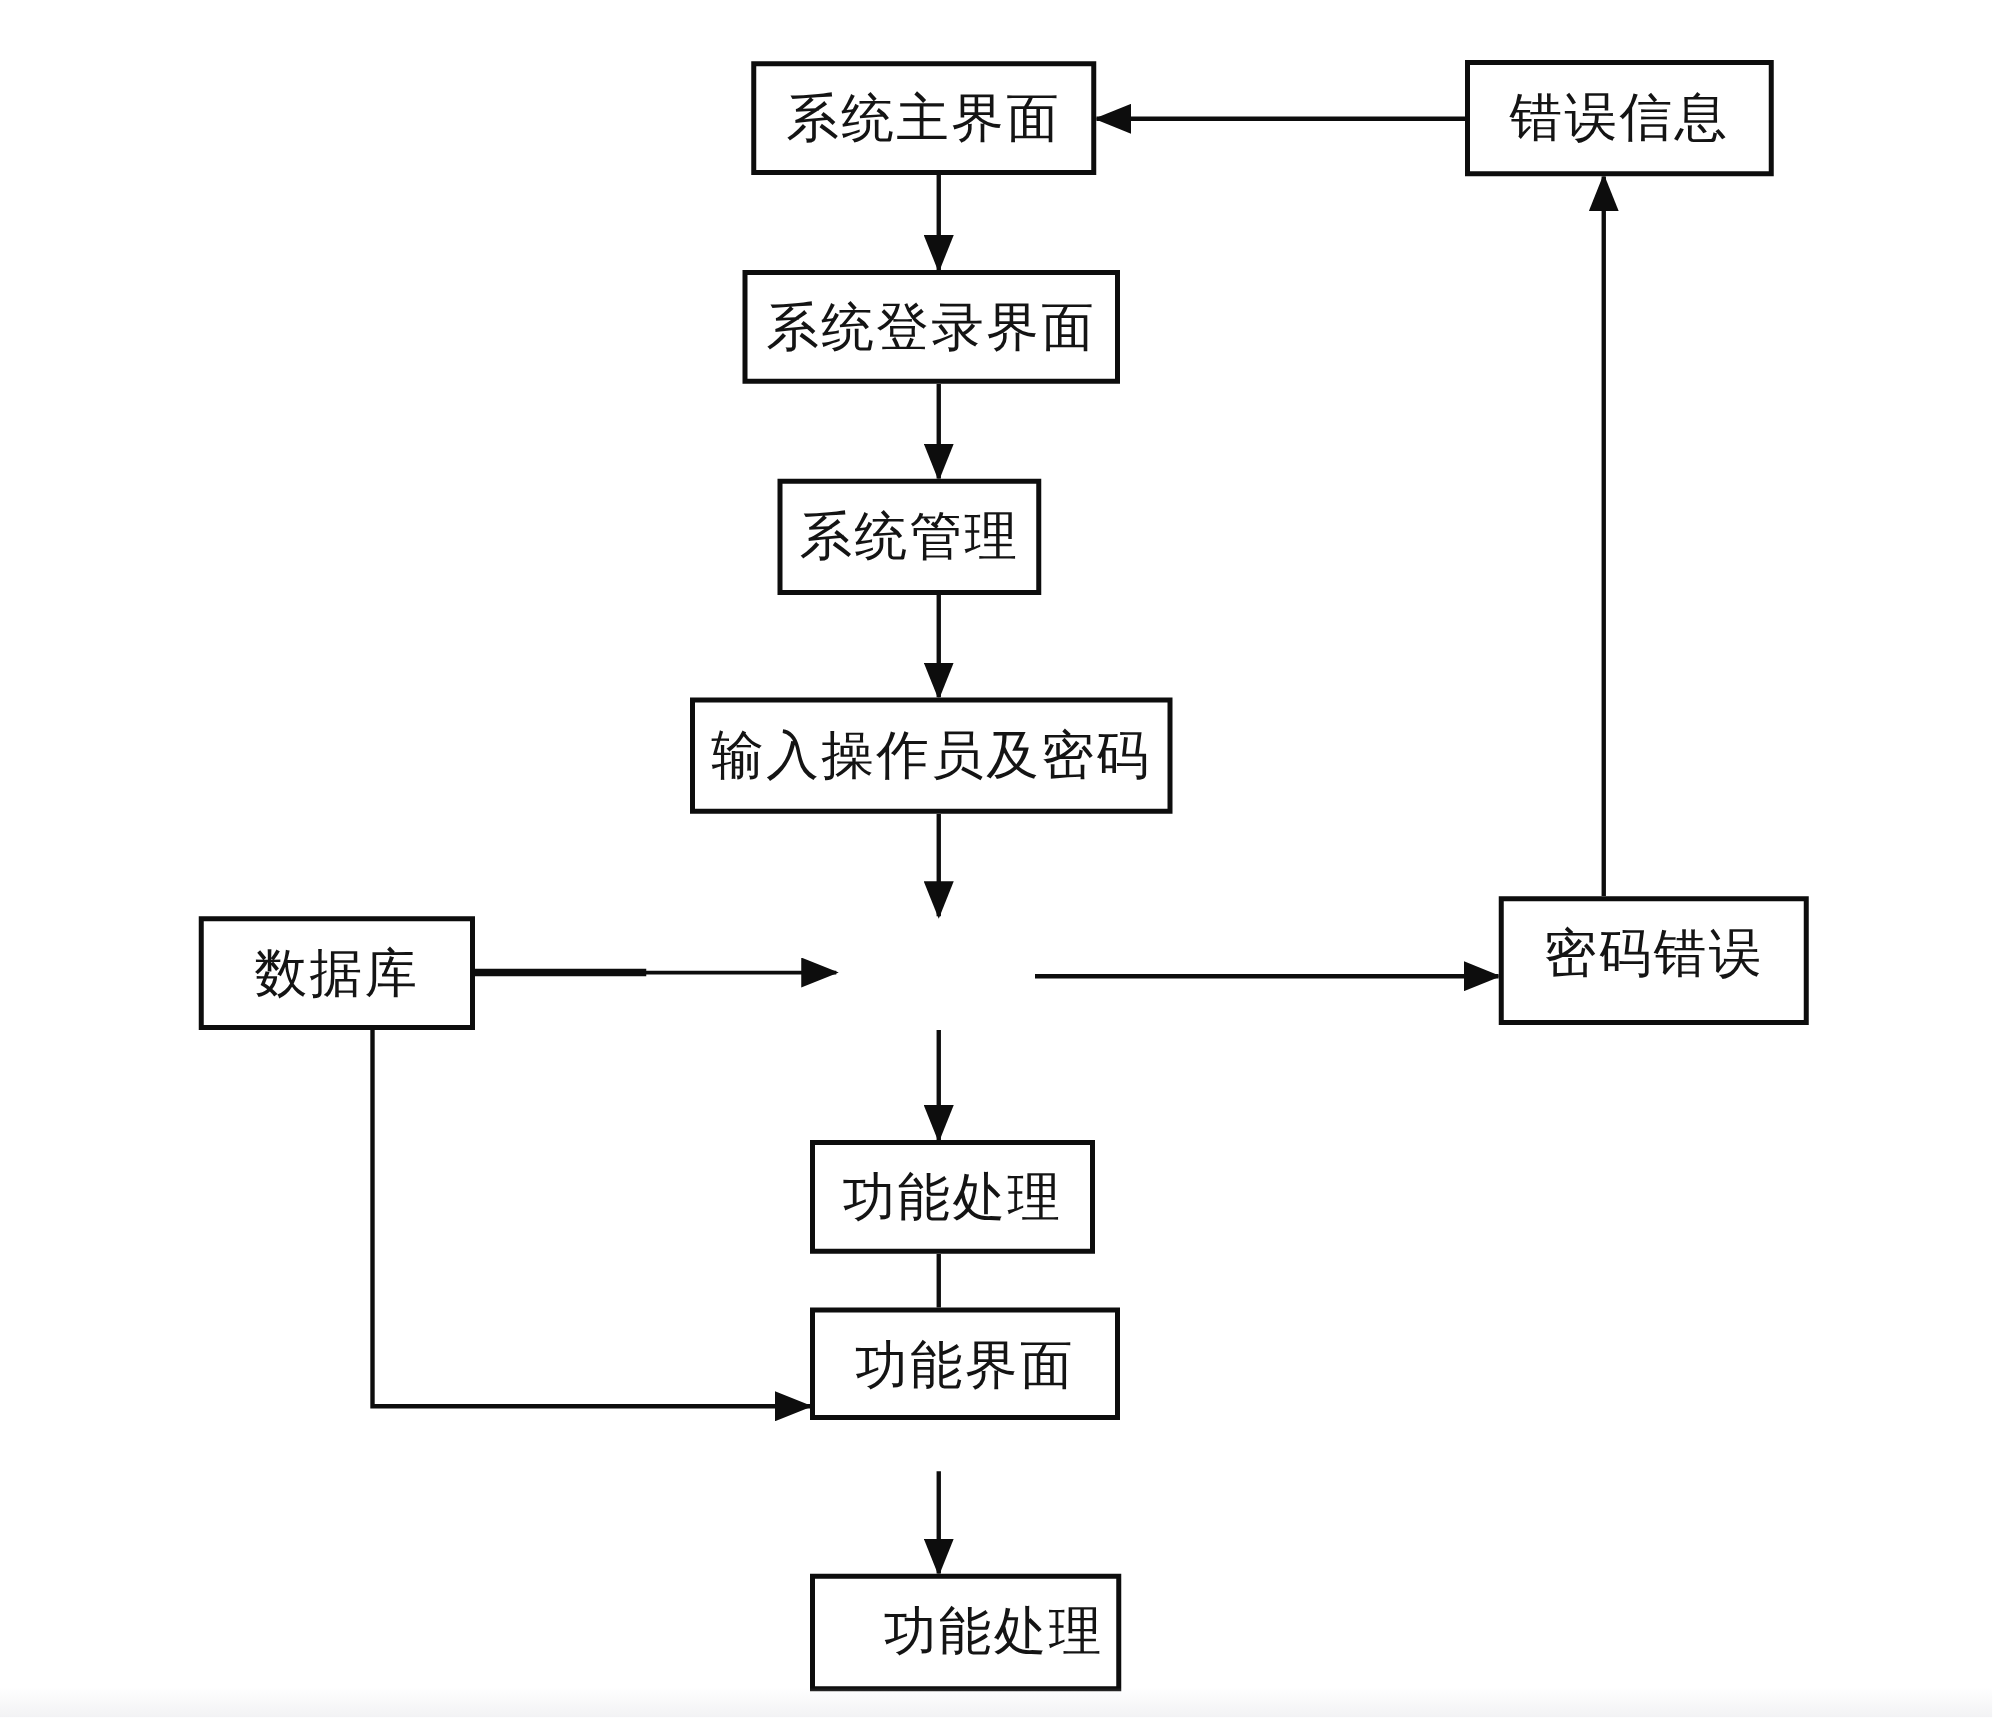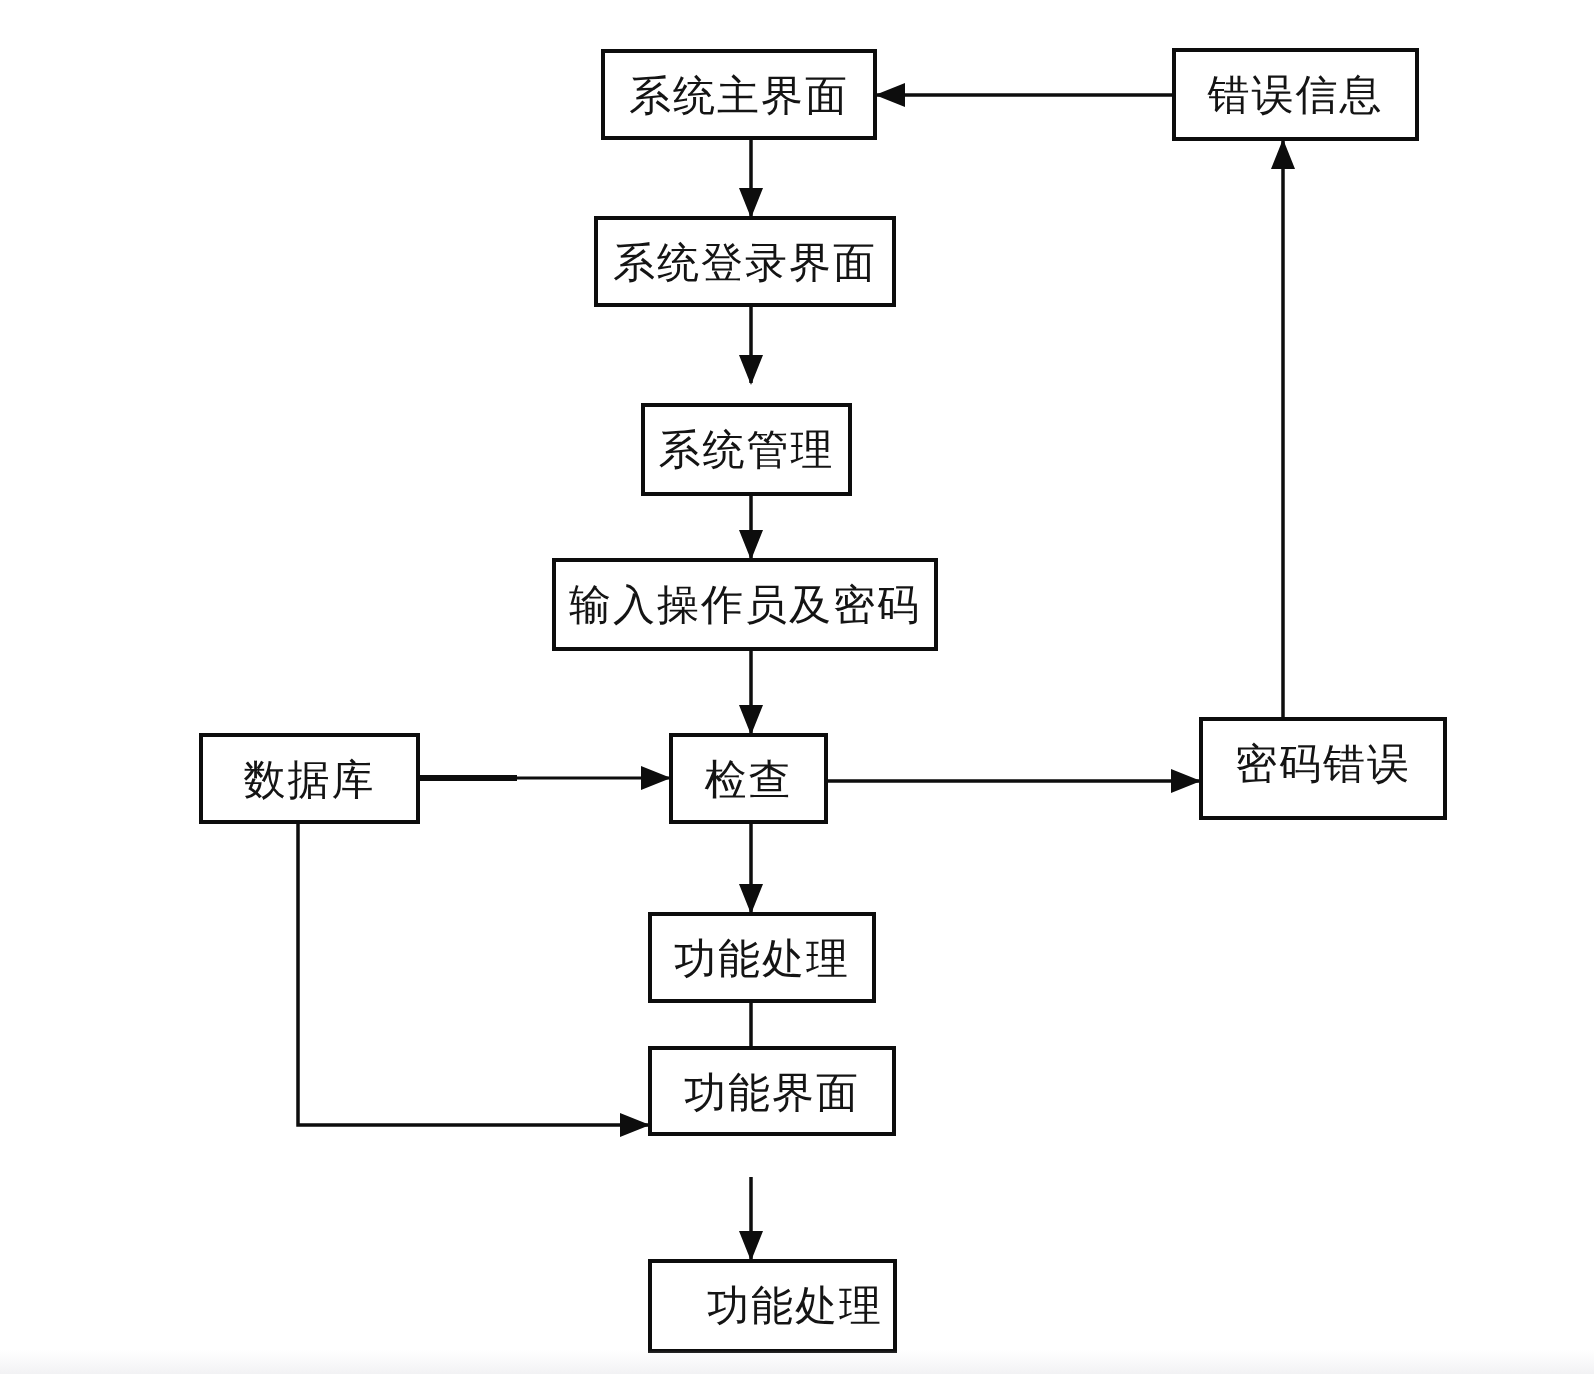"系统管理" #n-system-mgmt { left: 641px -> 622px; margin-top: 20px -> none }
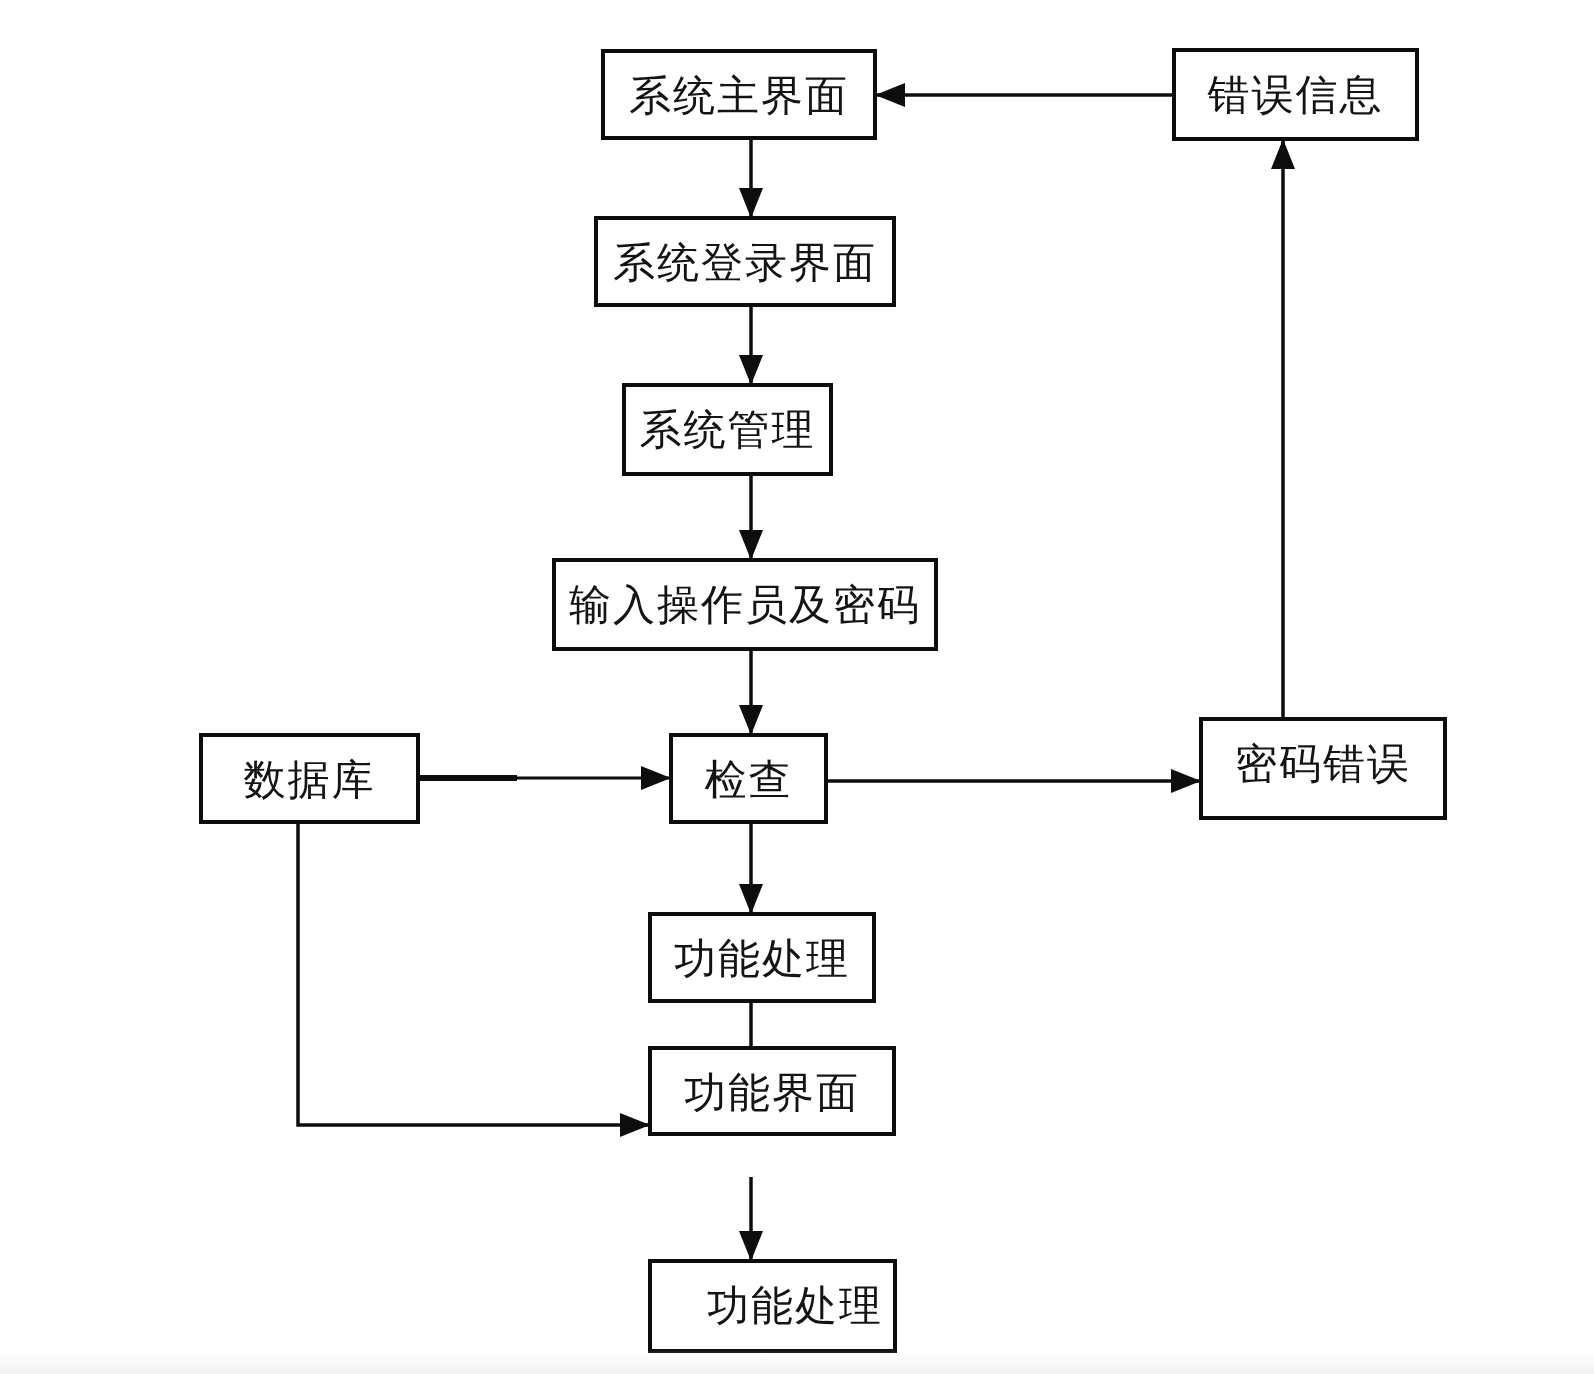"数据库" #n-database { margin-left: 40px -> none }
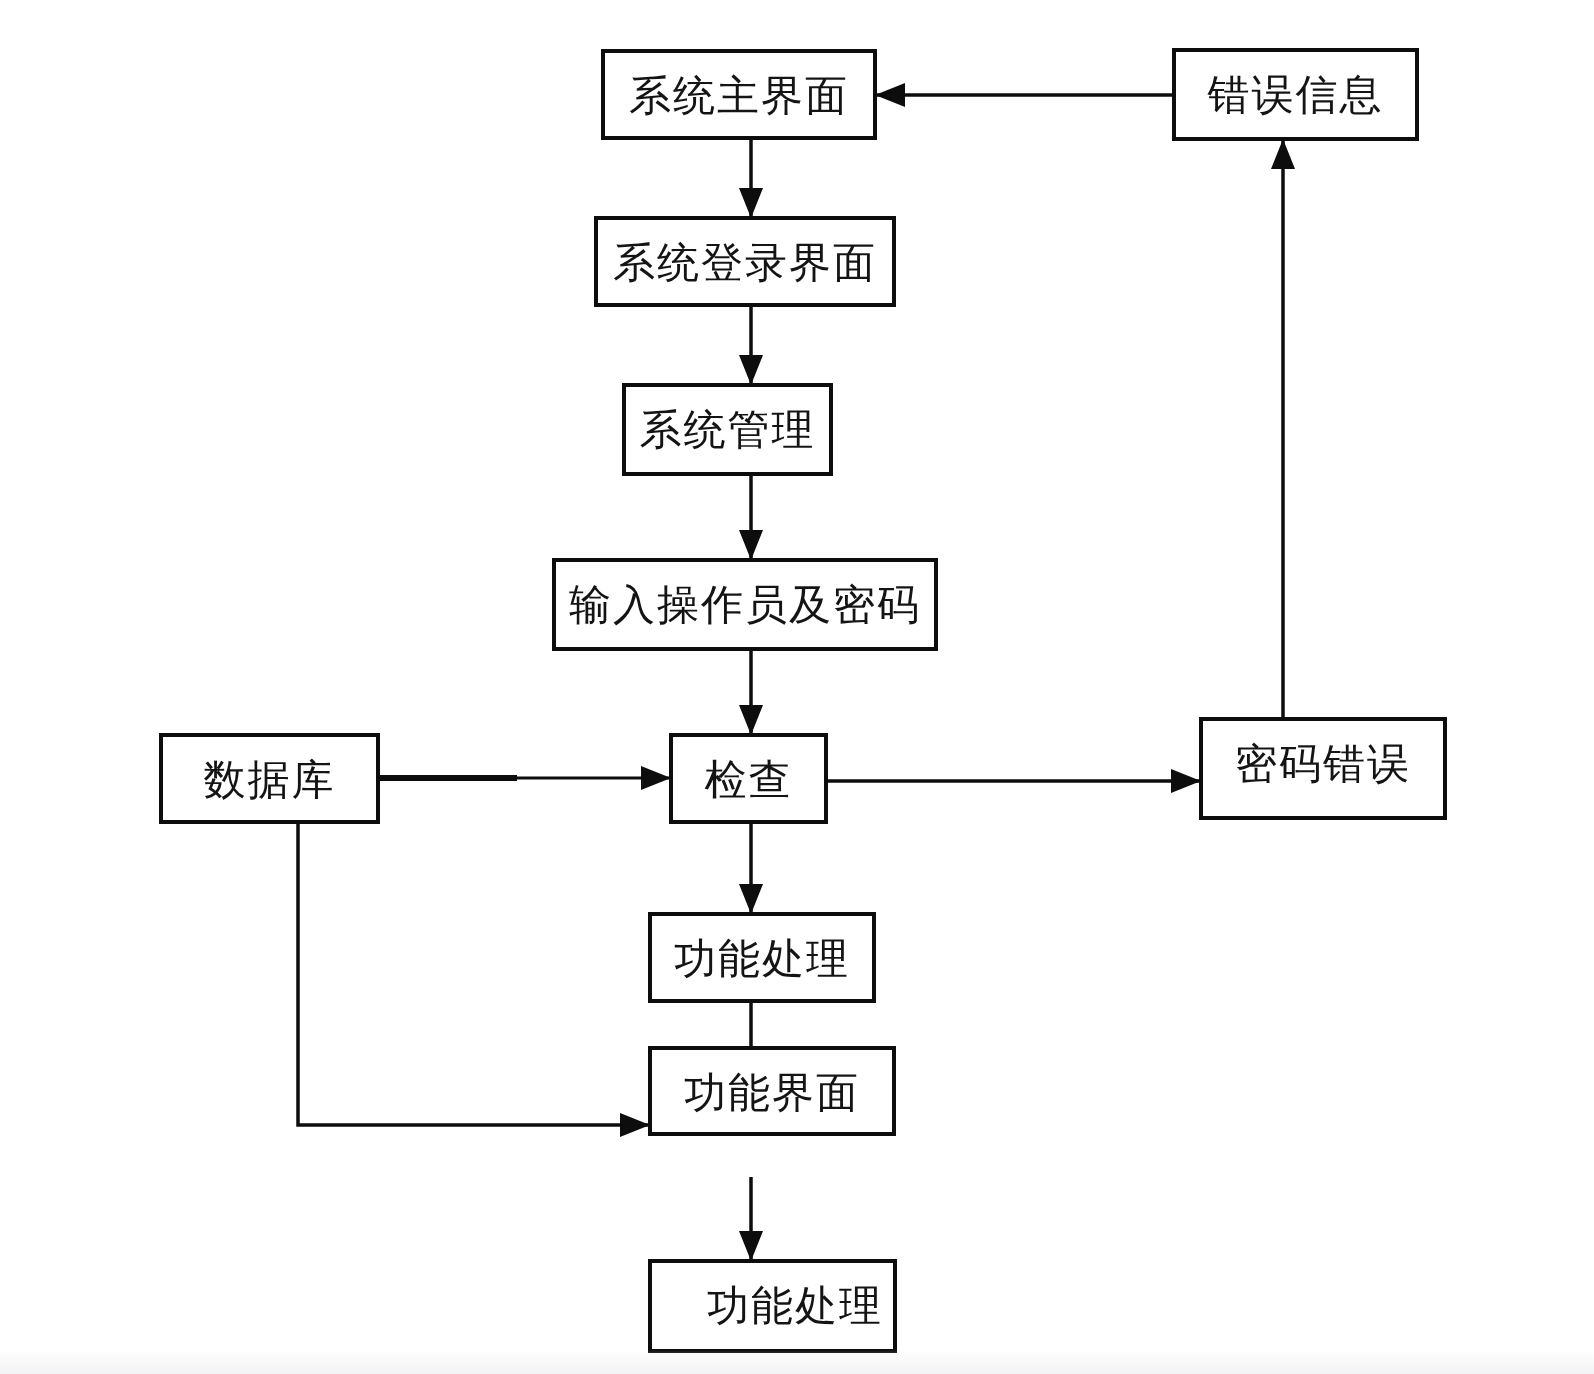"检查" div.node { html: <div>检查</div> -> none }
